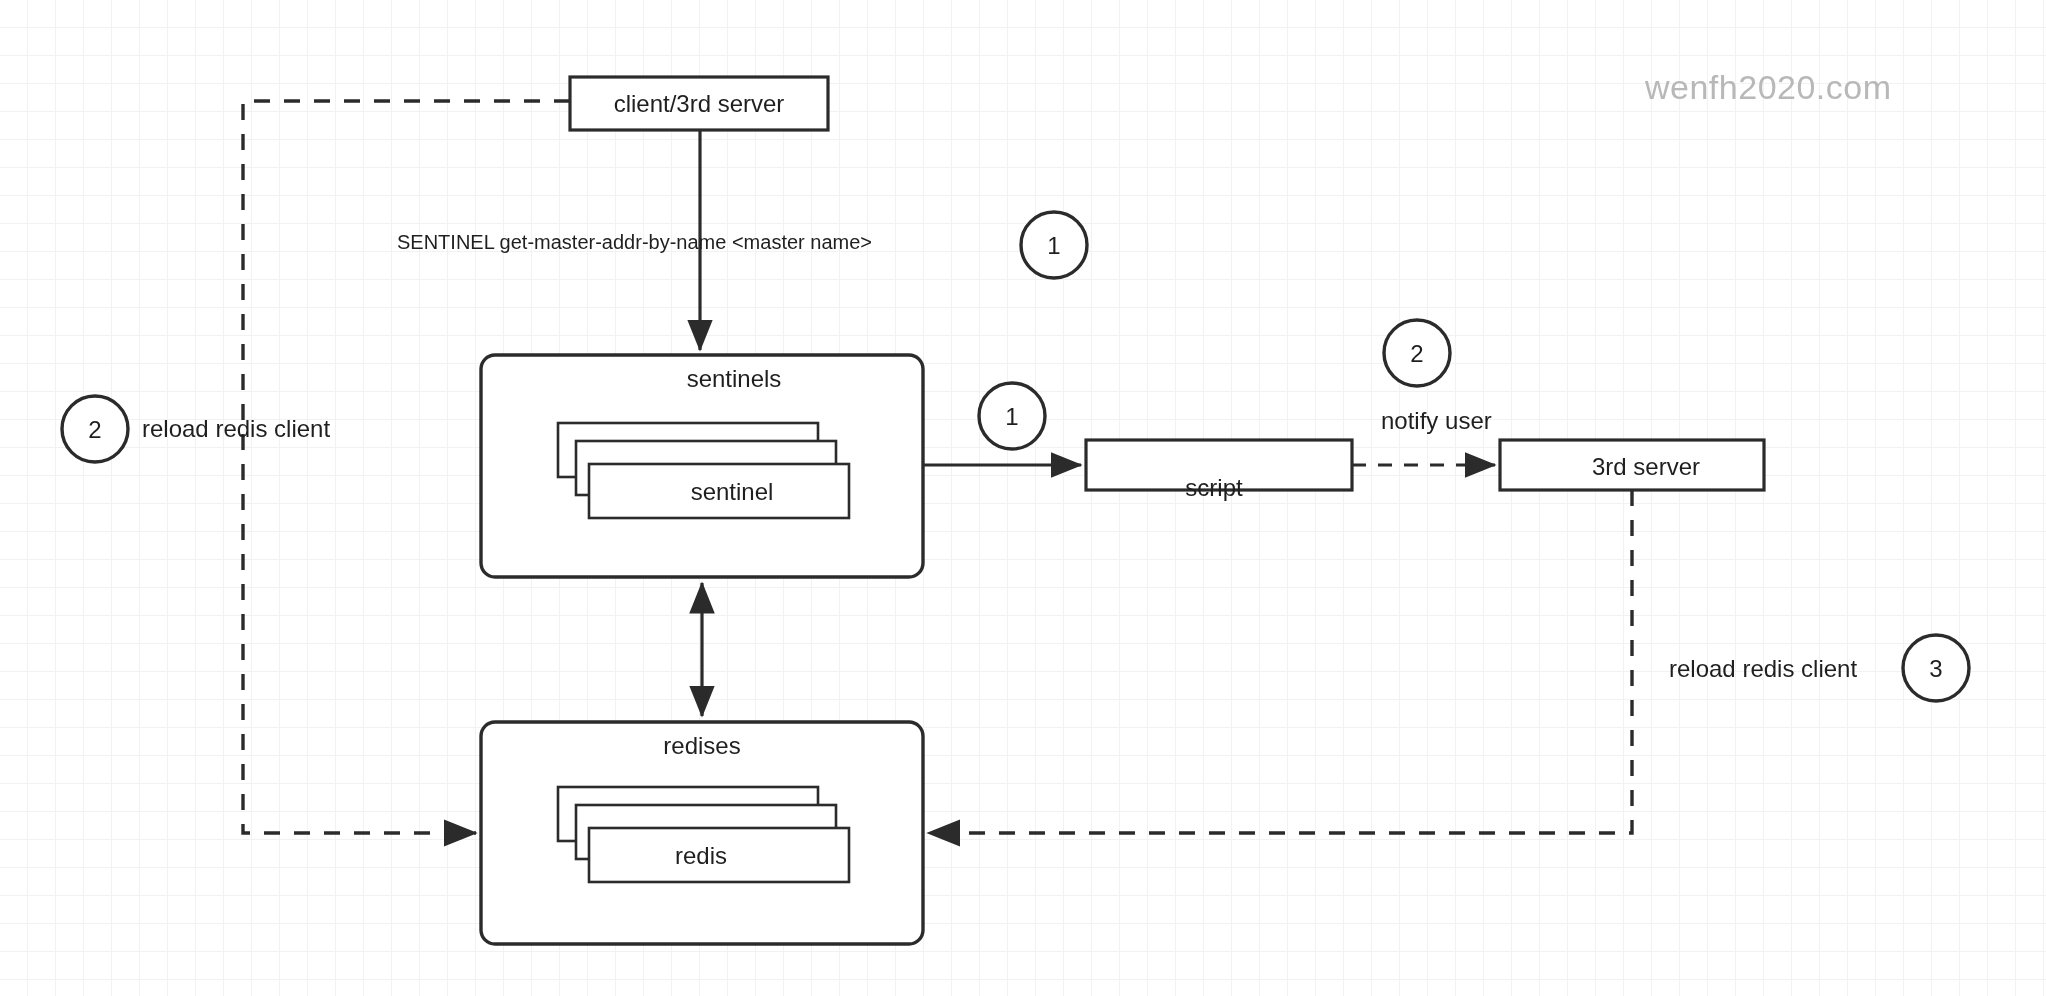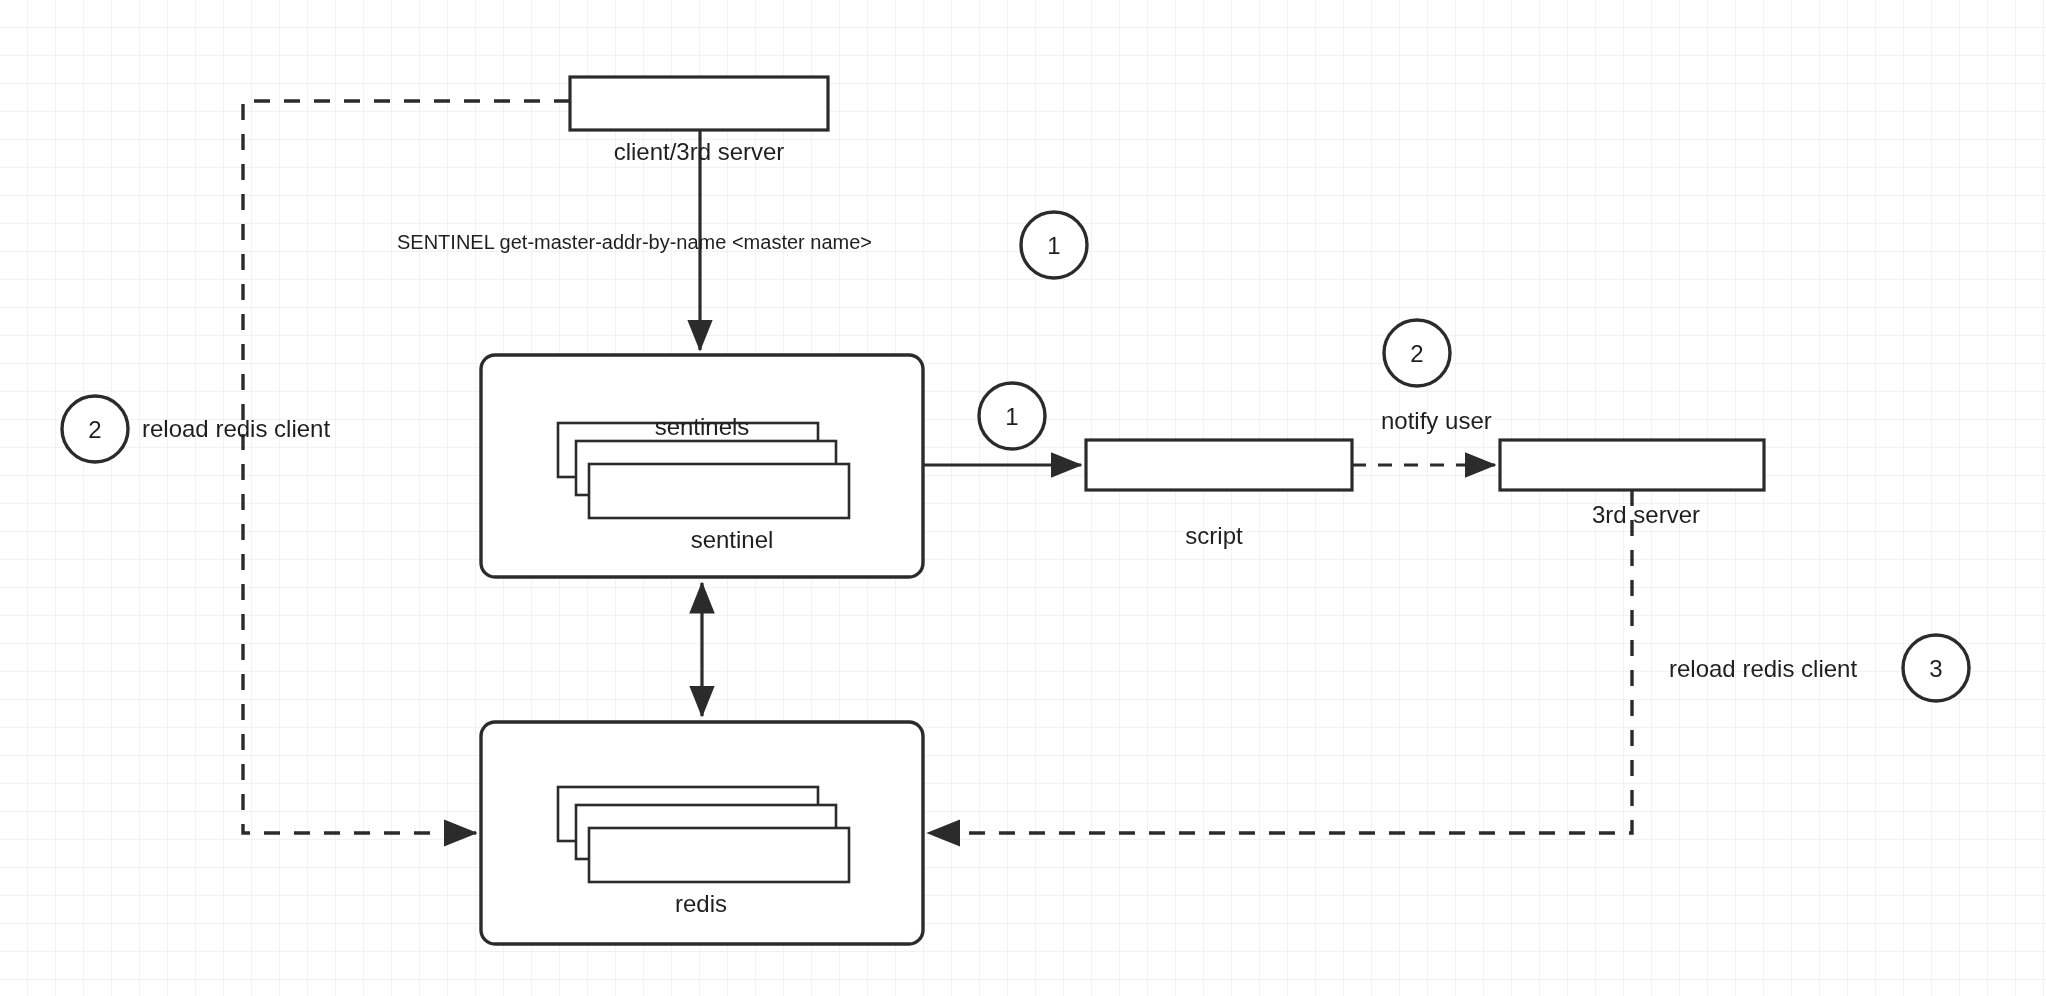"client/3rd server" .node-label { margin-top: 48px -> none }
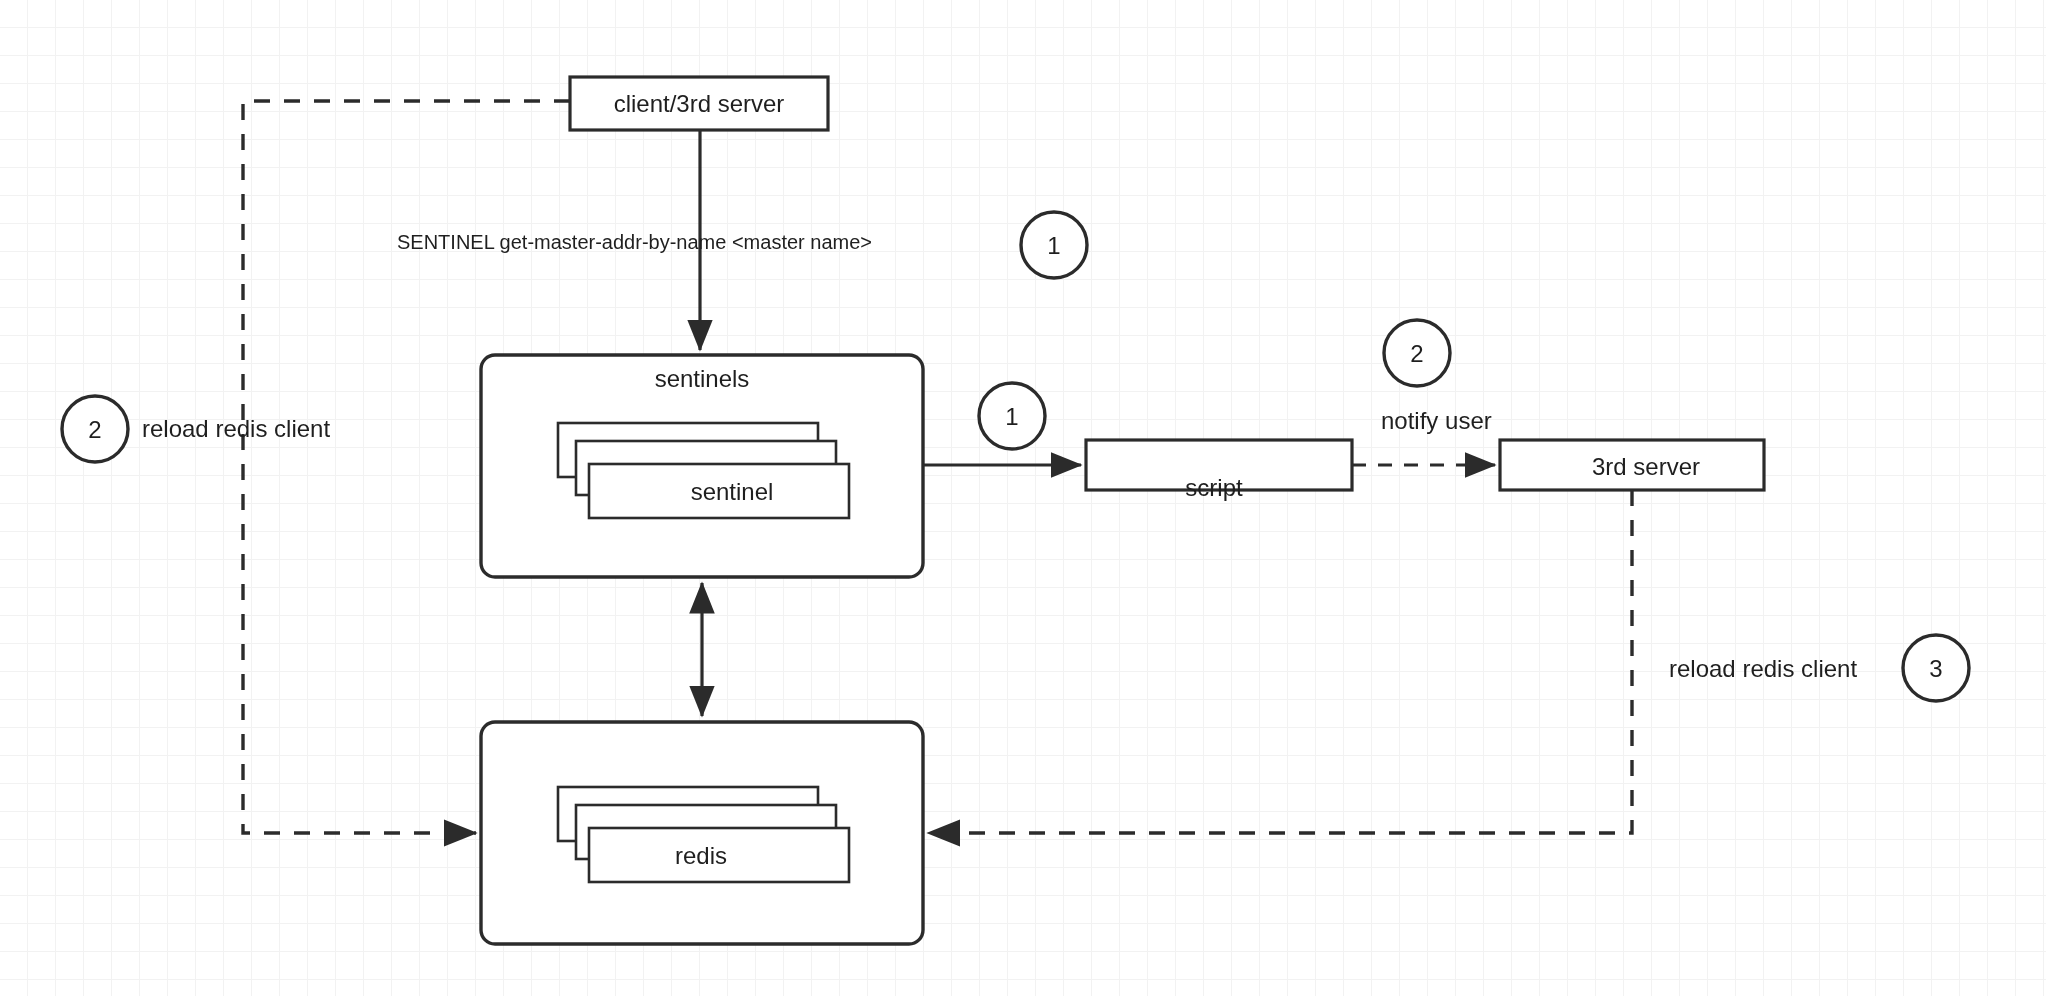"wenfh2020.com" div.watermark { html: none -> <div>wenfh2020.com</div> }
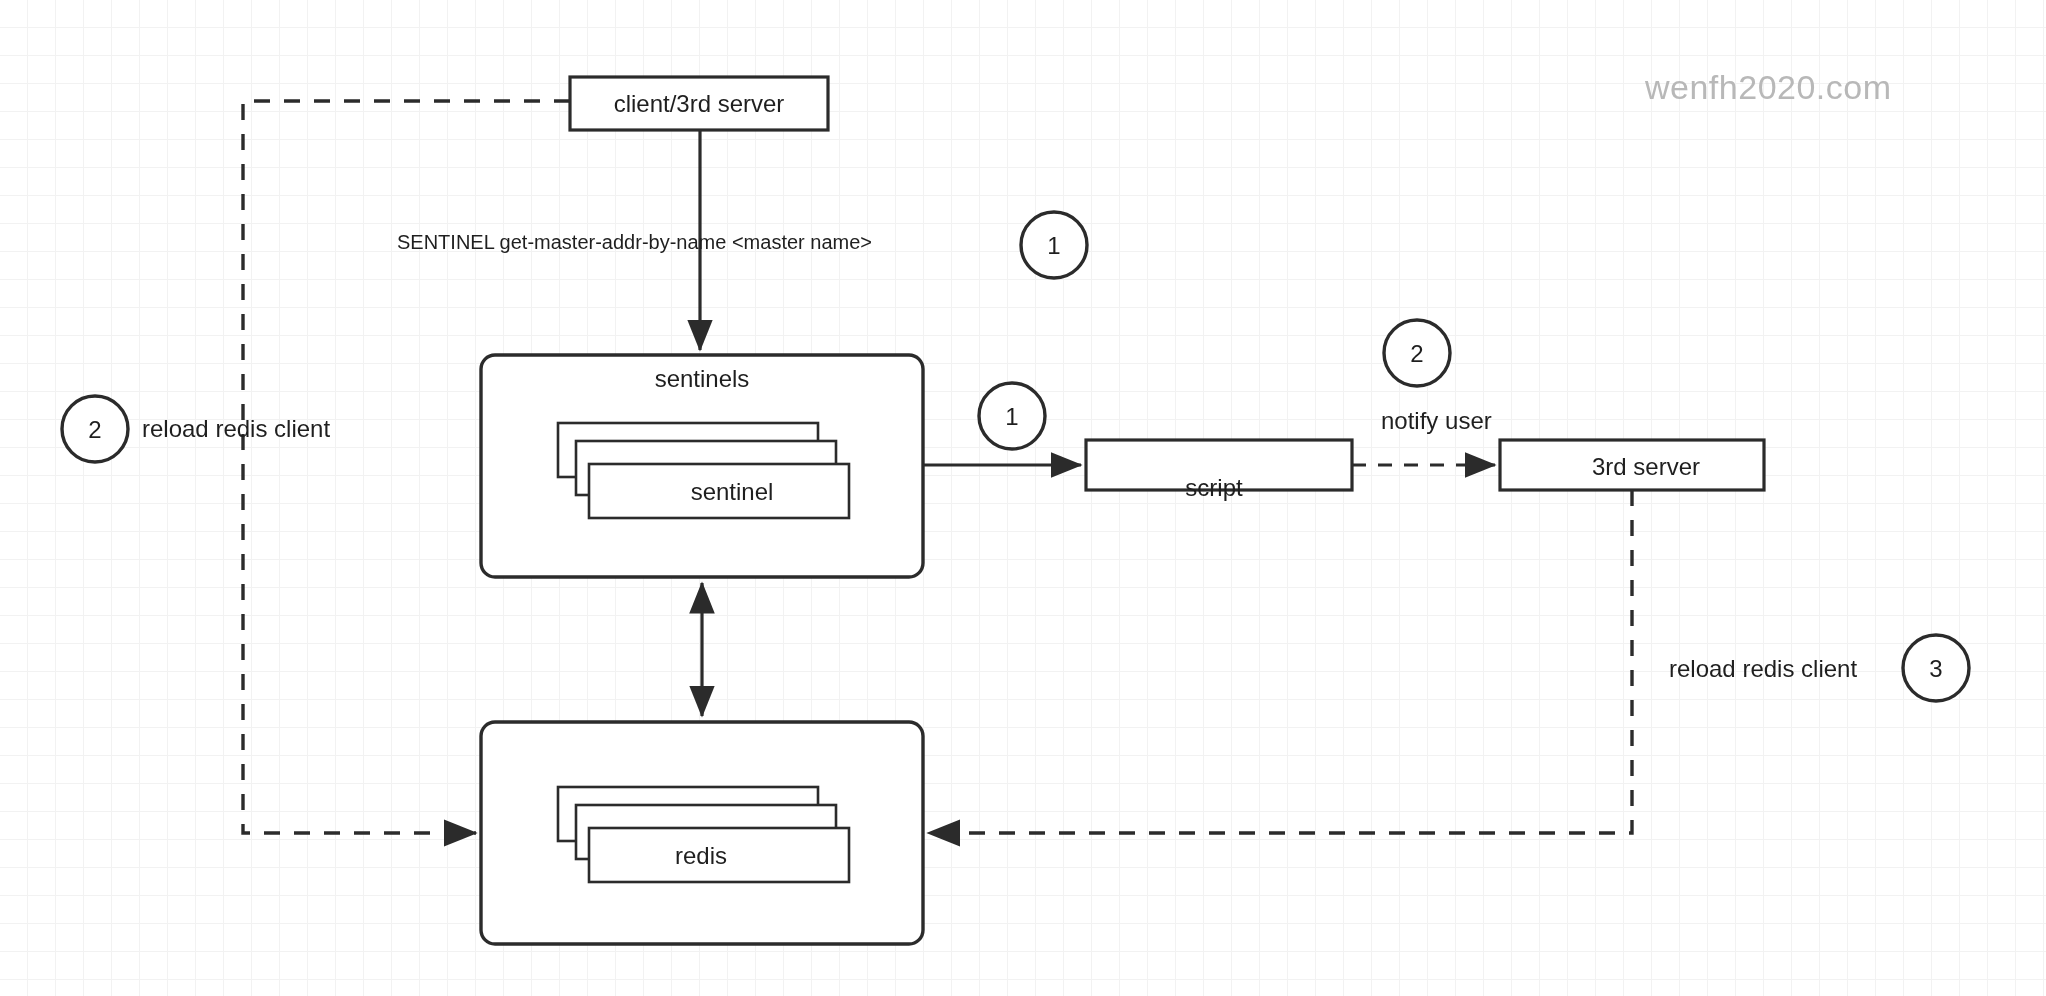"sentinels" div.node-label { padding-left: none -> 32px }
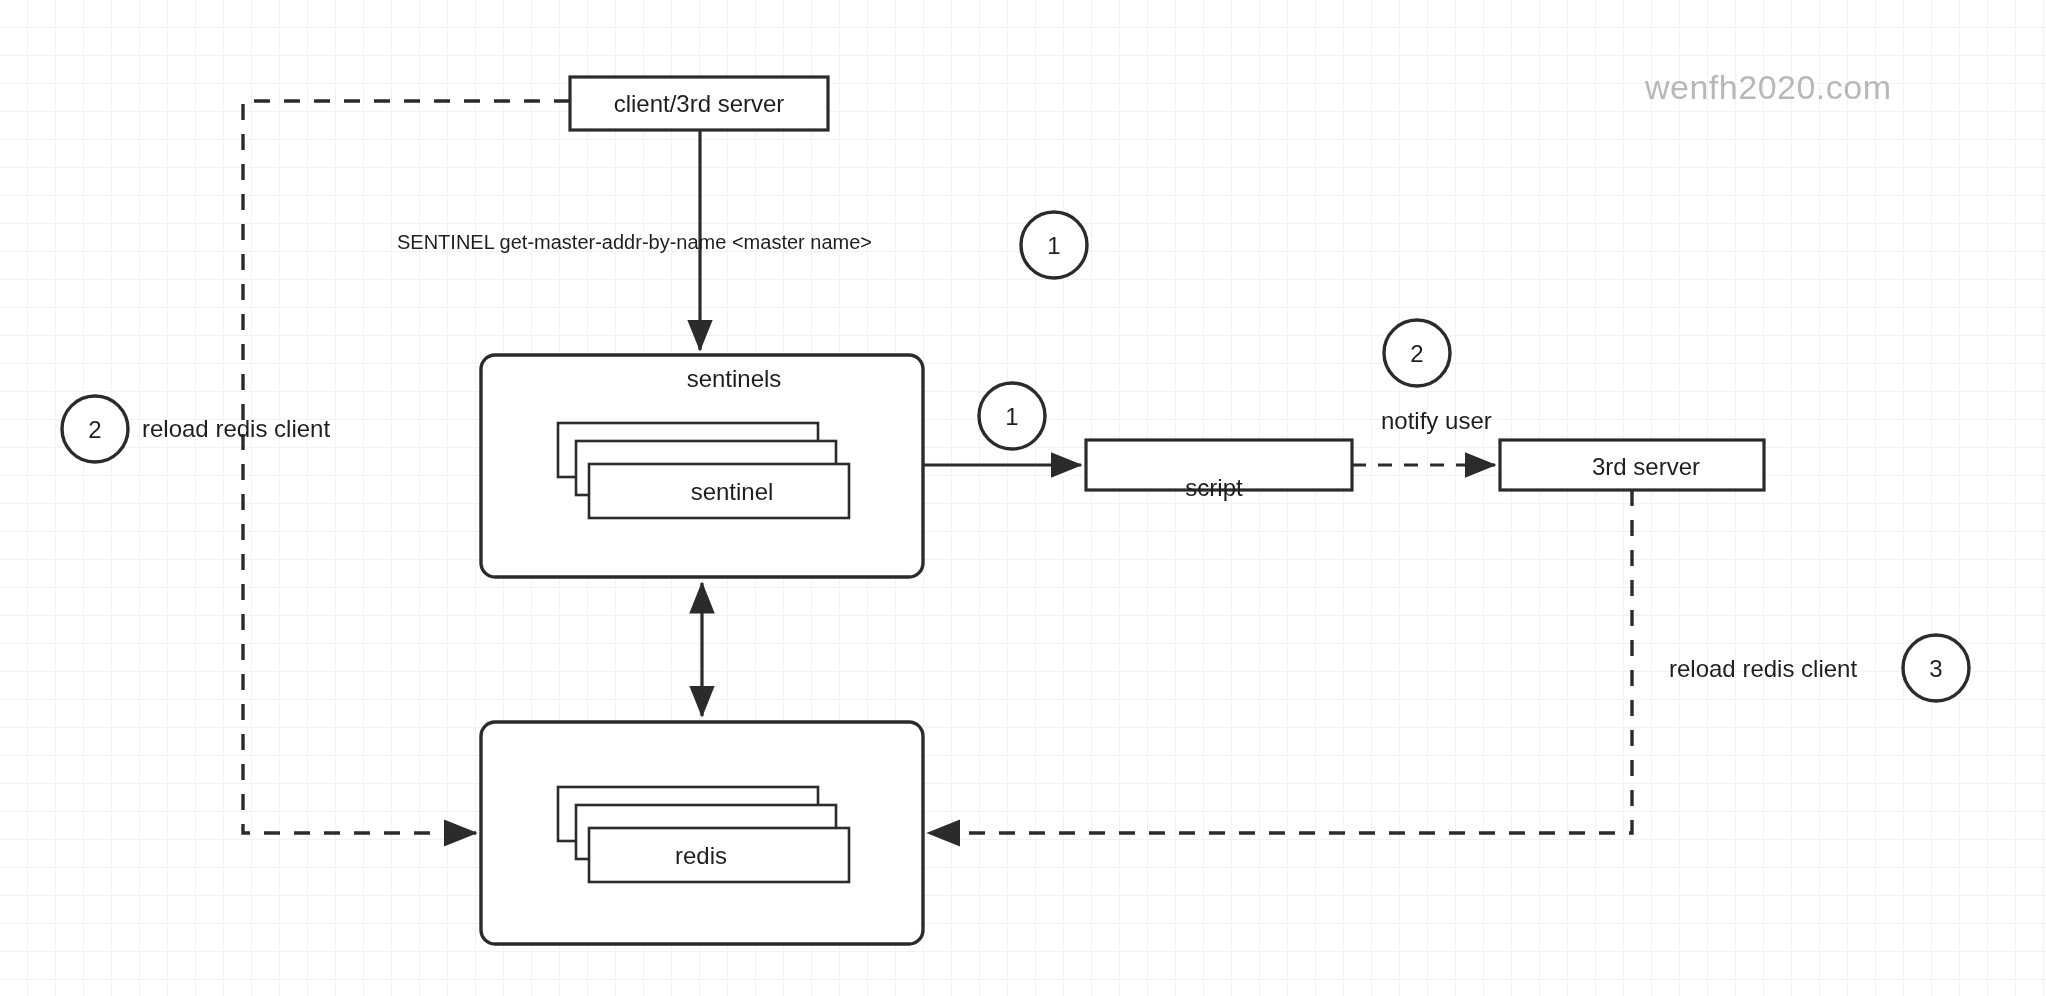"redises" div.node-label { html: none -> <div>redises</div> }
